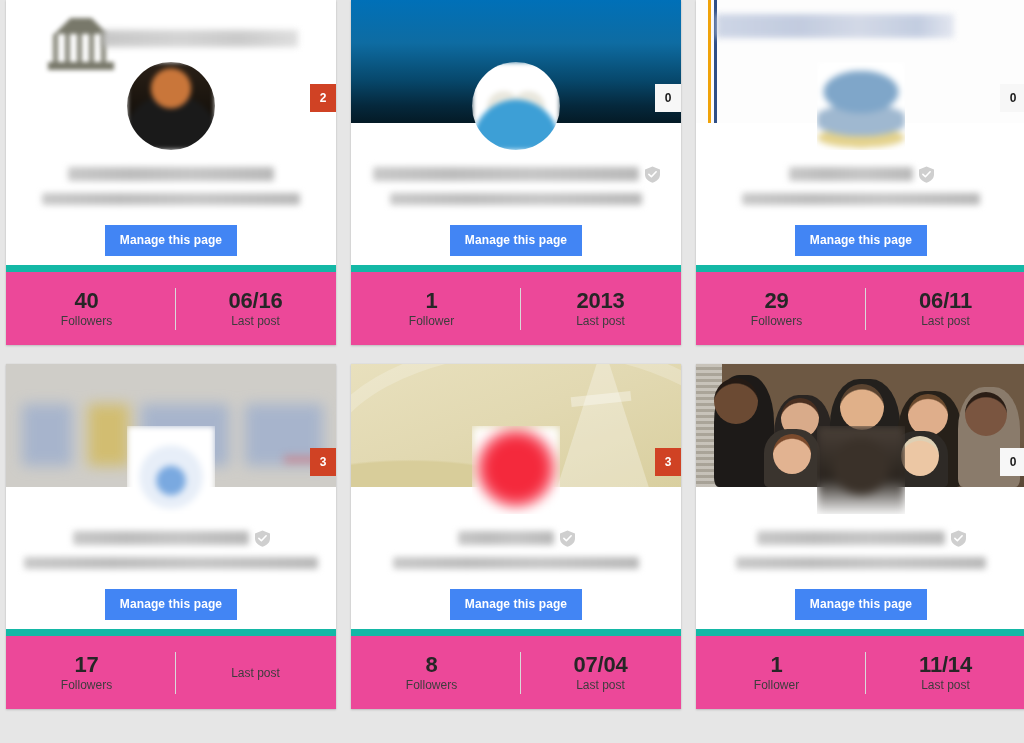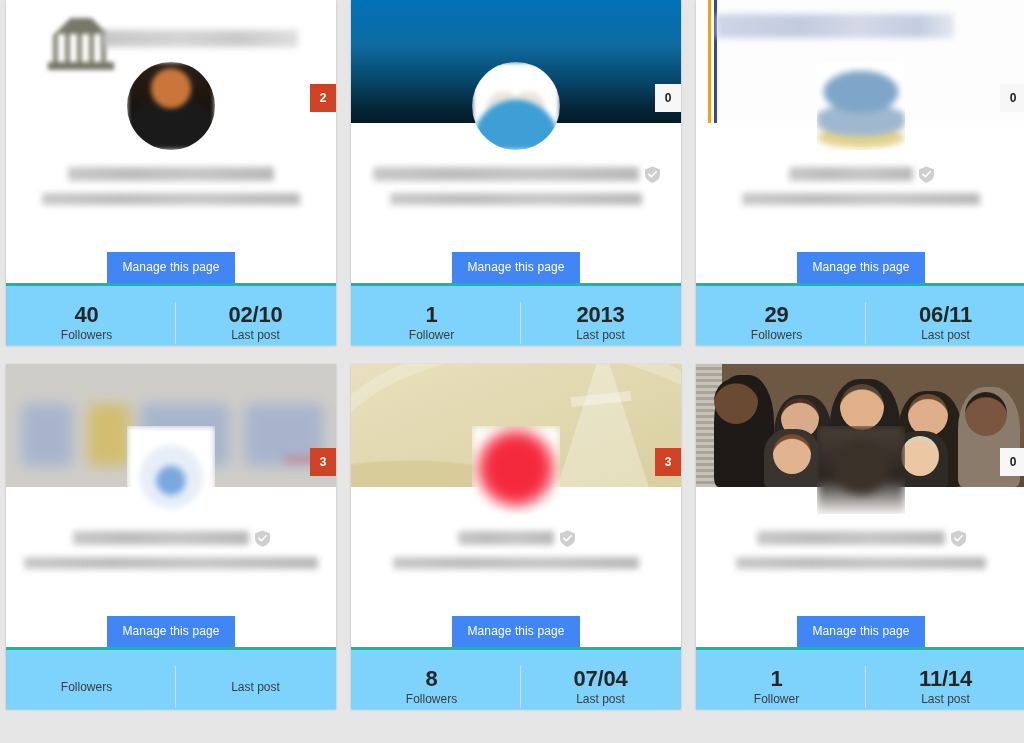"Manage this page" .manage-btn { font-weight: normal -> bold; margin-top: 27px -> none }
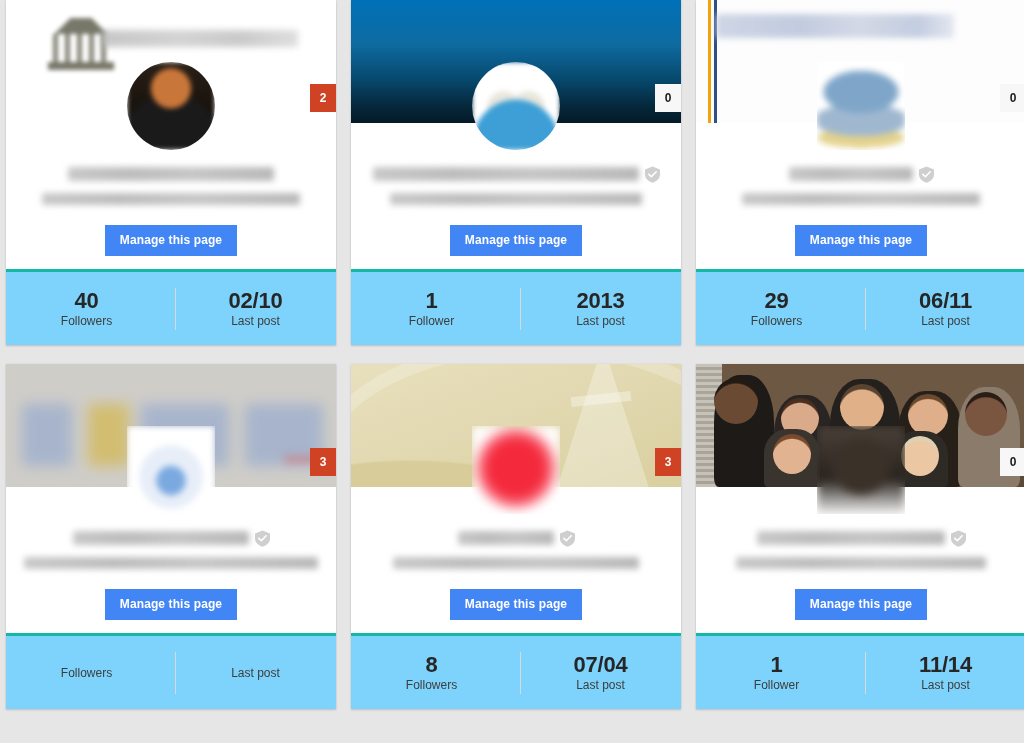"40" .stats { background: #7dd3fc -> #ec4899; border-top: 3px solid #14b8a6 -> 7px solid #14b8a6 }
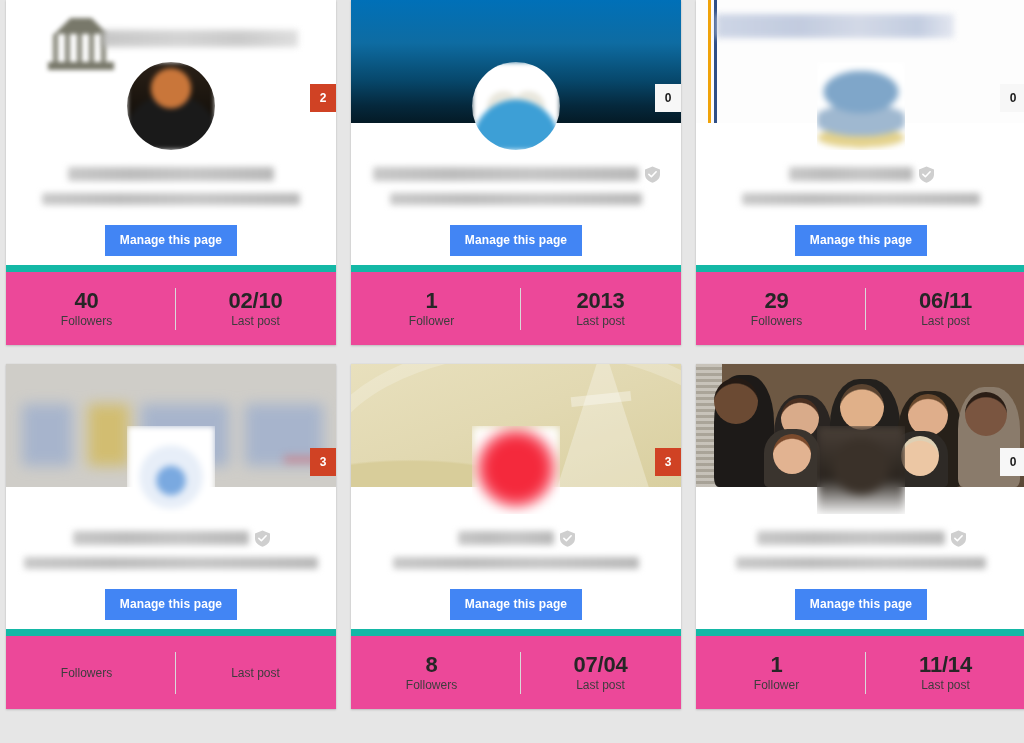"02/10" div.stat-value { text: 02/10 -> 06/16 }
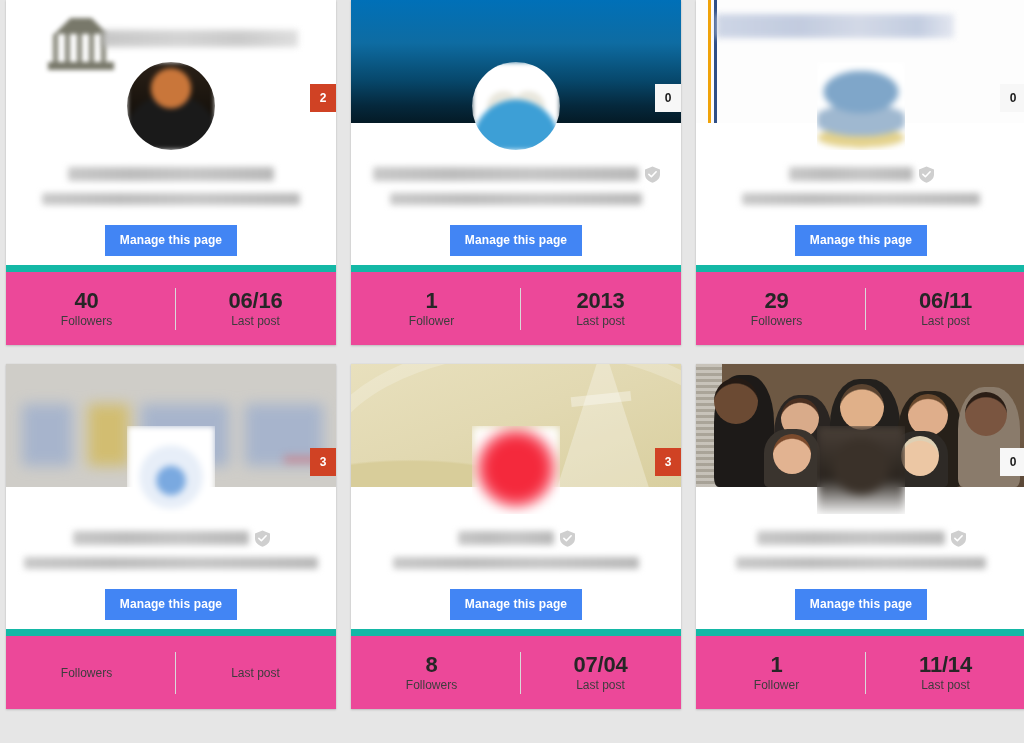"17" div.stat-value { html: none -> <div>17</div> }
